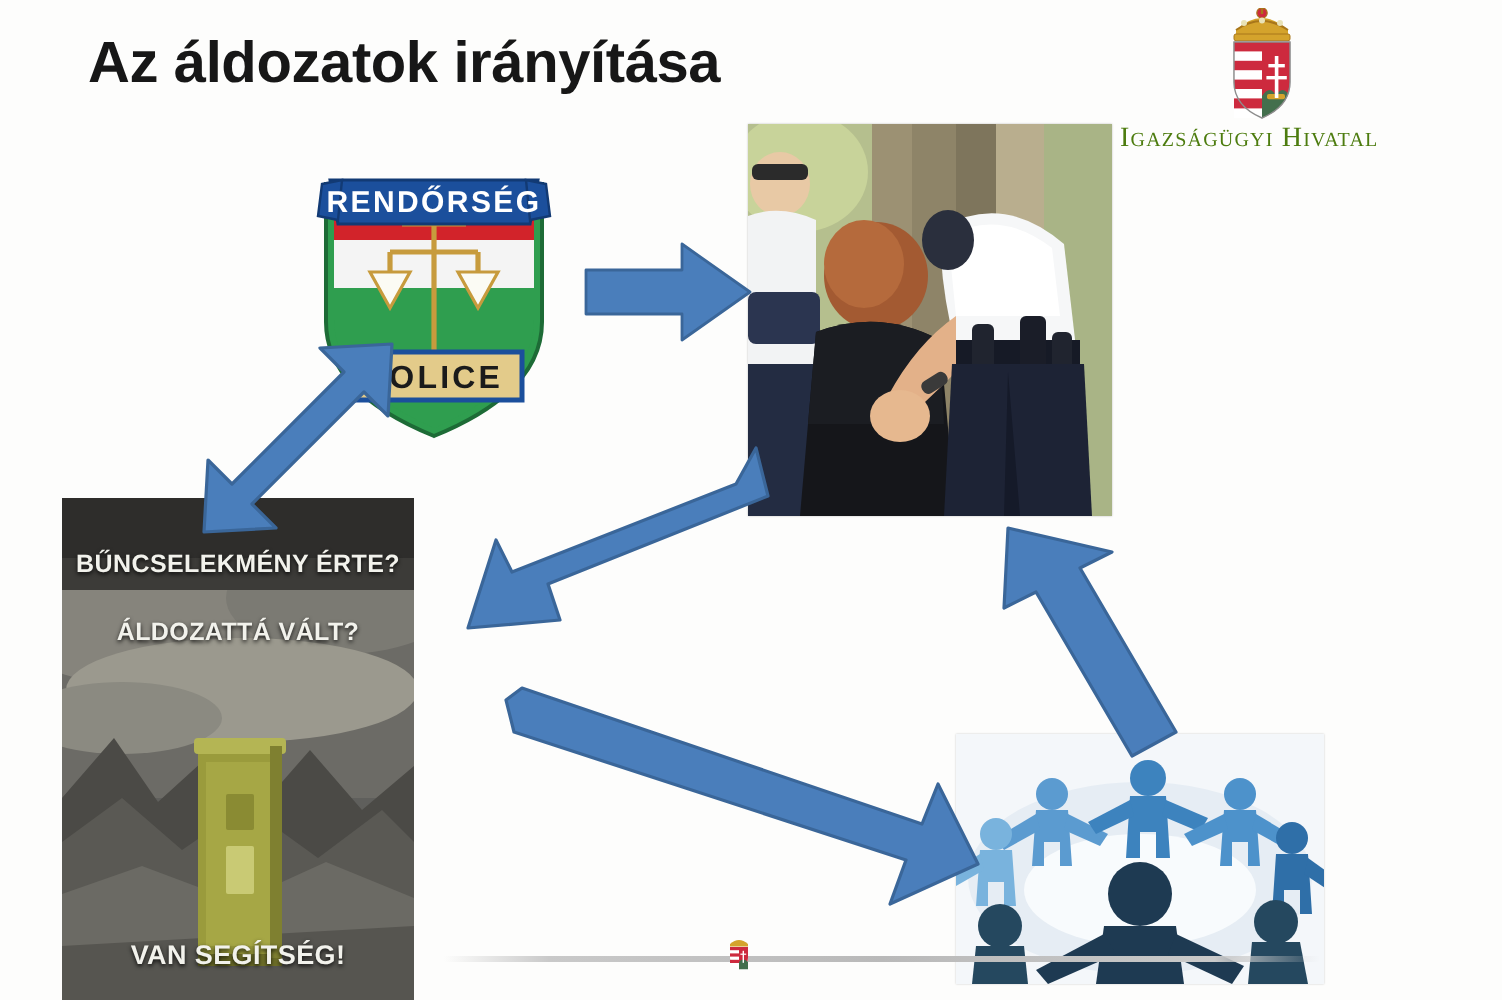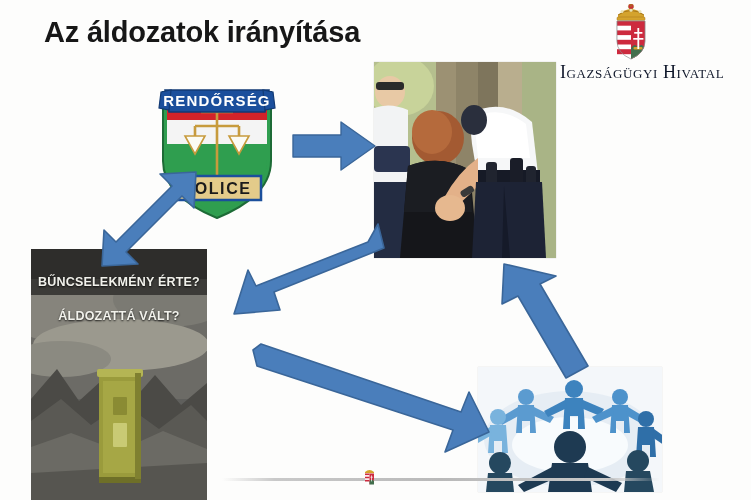"Igazságügyi Hivatal" #org-name { color: #0f172a -> #4d7c0f; font-size: 18px -> 14px }
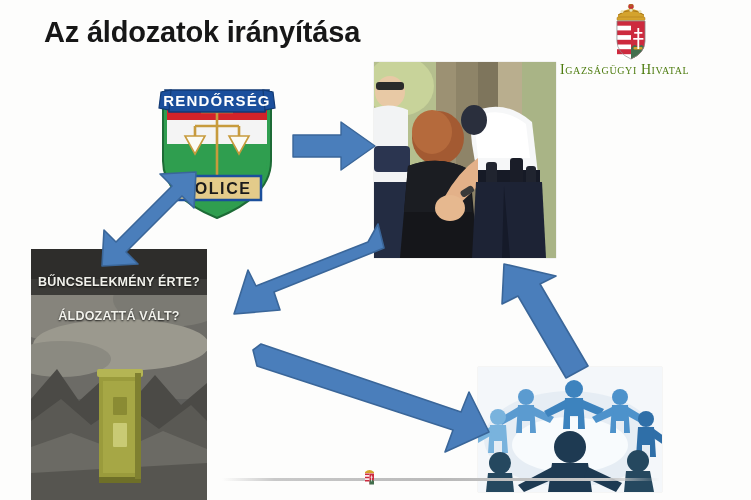"VAN SEGÍTSÉG!" div.poster-line { html: none -> <div>VAN SEGÍTSÉG!</div> }
